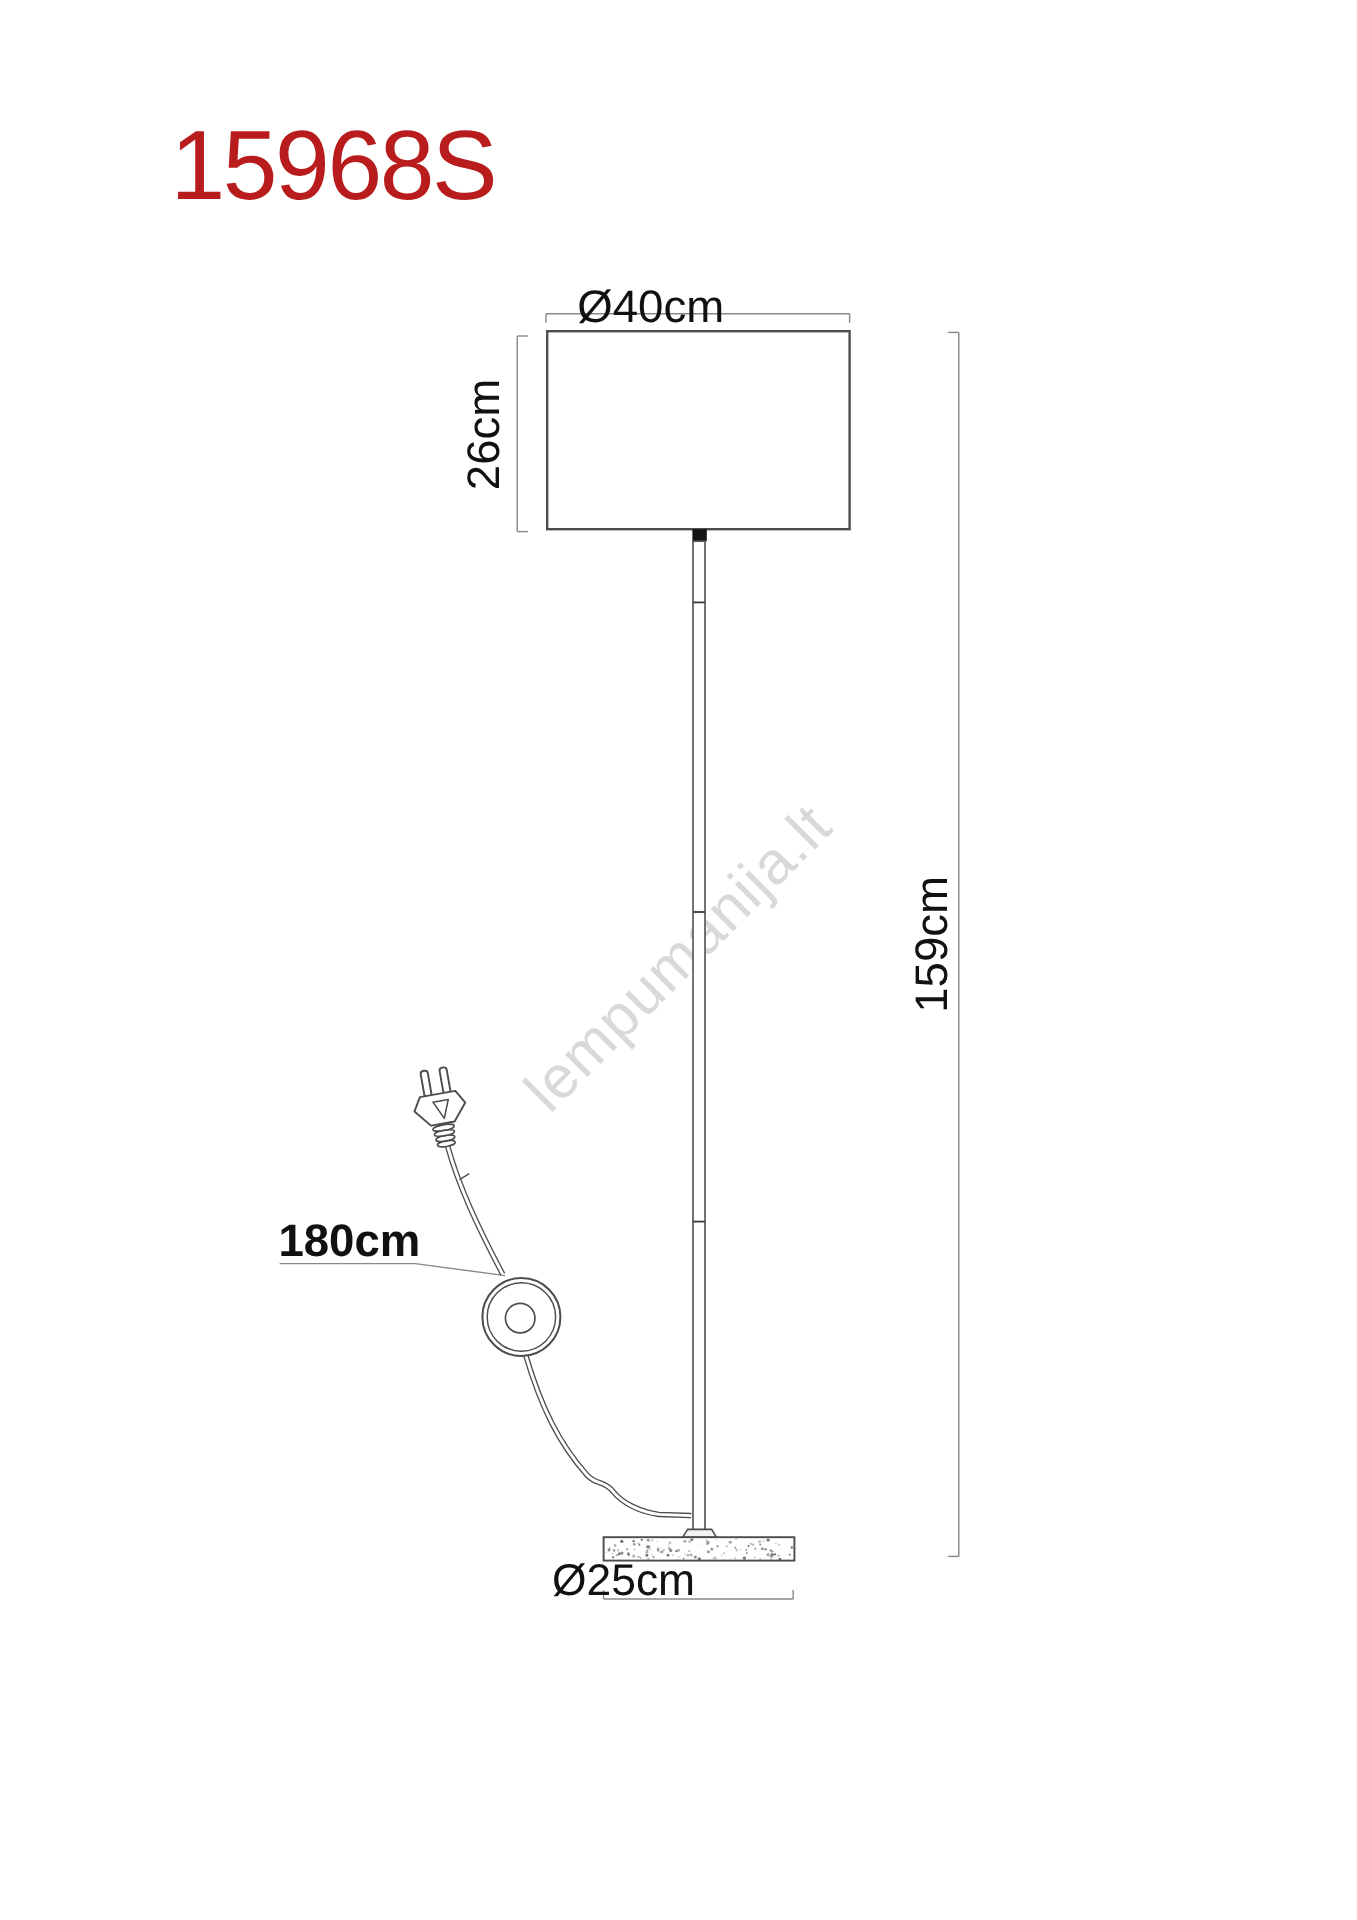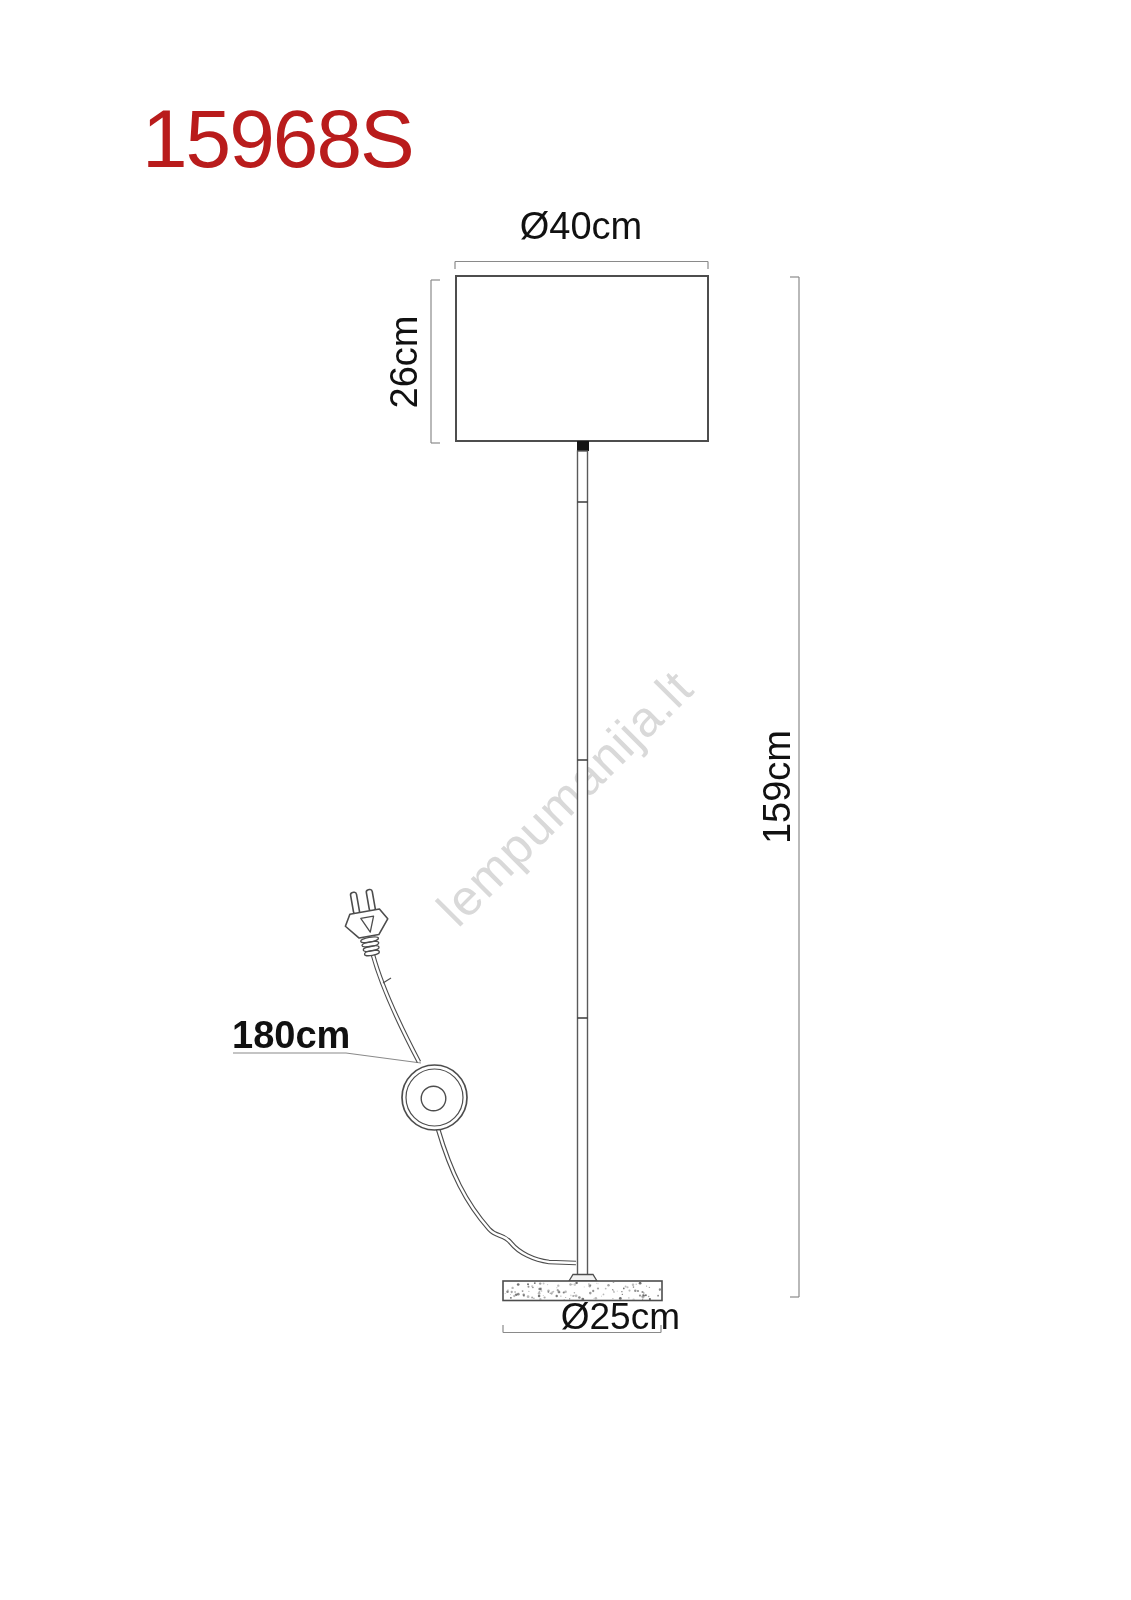"Ø40cm" .lbl-dia40 { text-align: center -> left; top: 205px -> 235px }
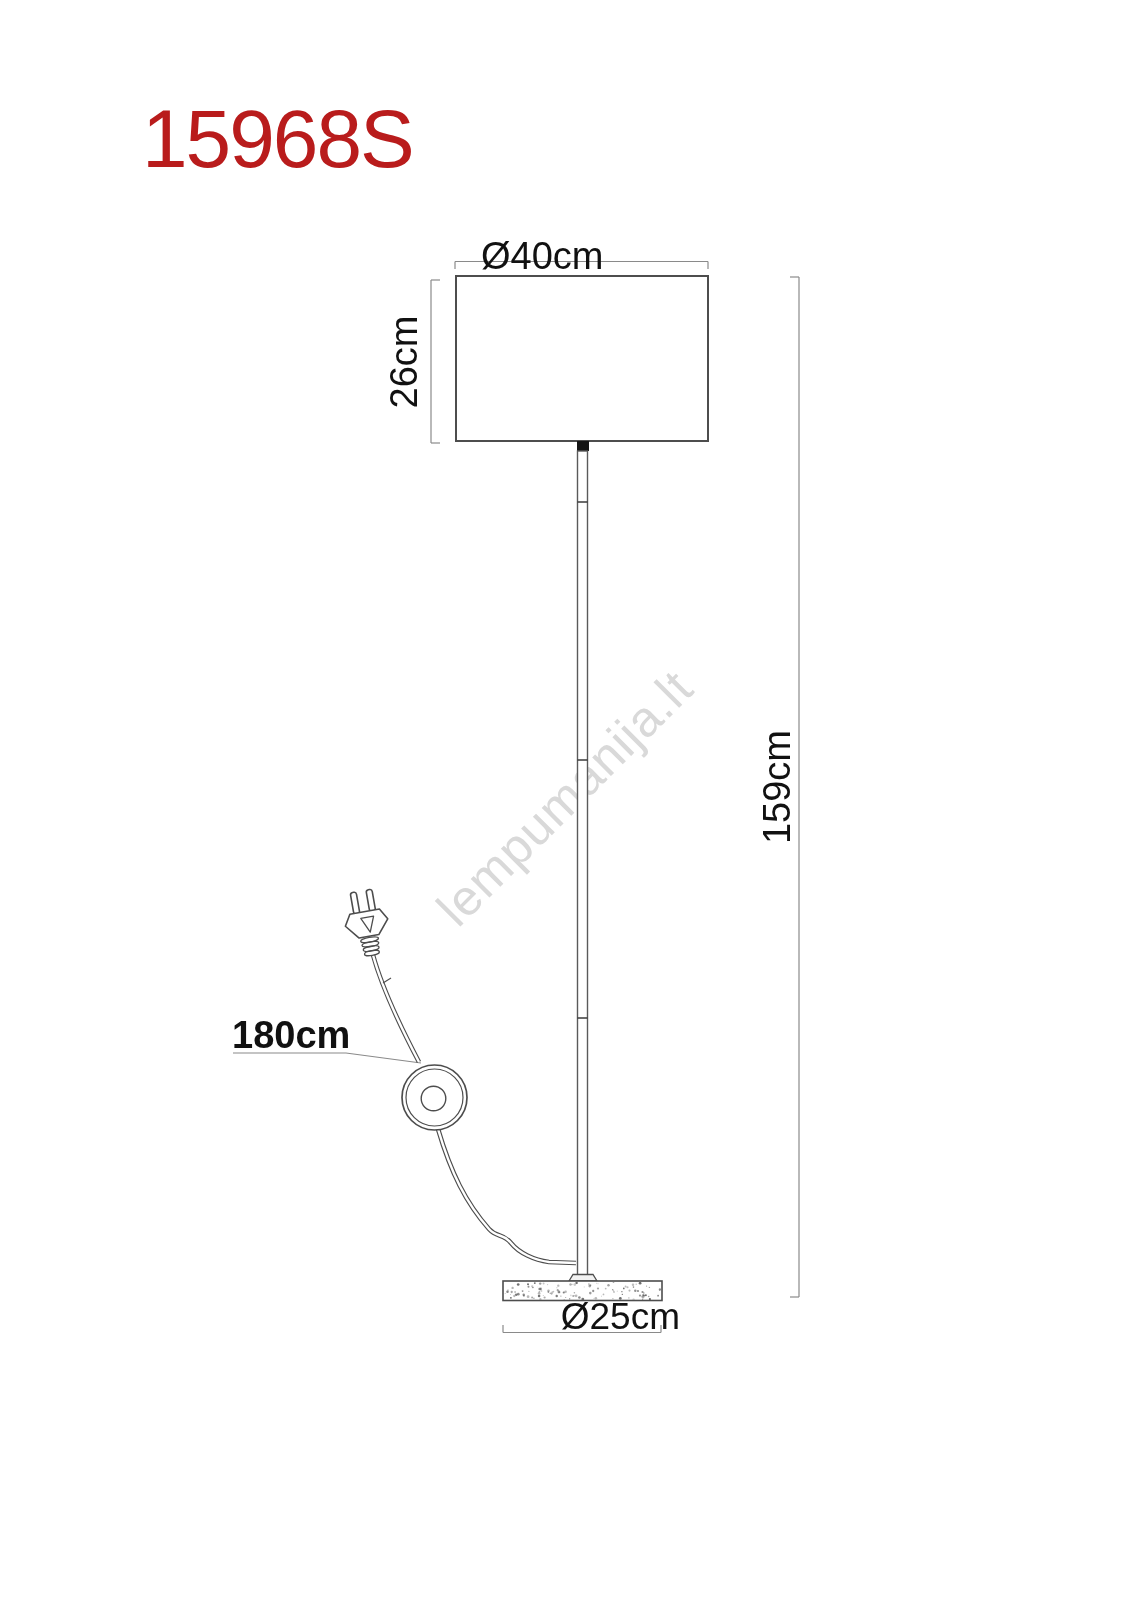"Ø25cm" .lbl-dia25 { left: 480px -> 460px; text-align: right -> left }
